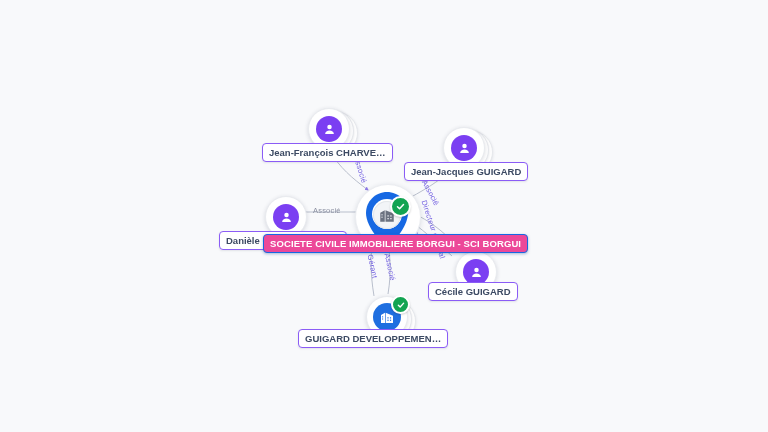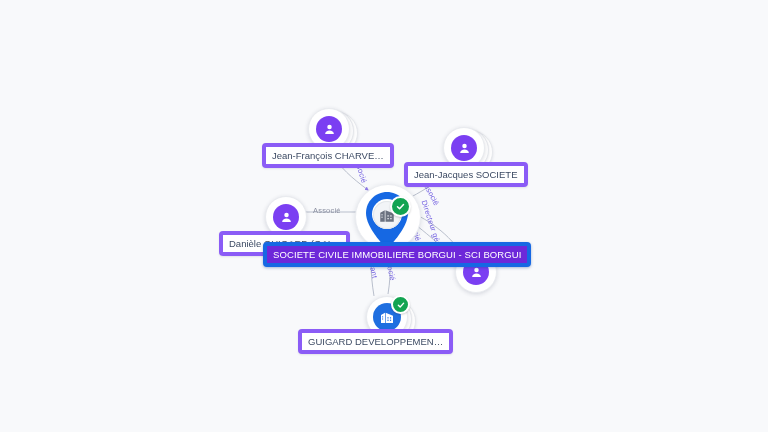"Jean-François CHARVE…" .caption { border: 4px solid #8b5cf6 -> 1px solid #8b5cf6; font-weight: none -> bold }
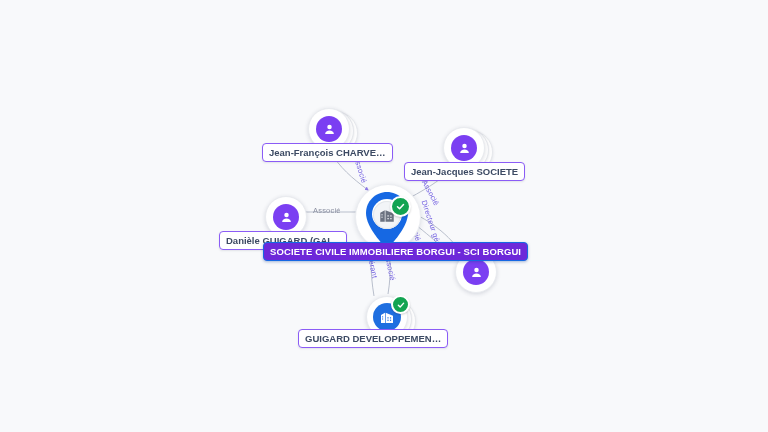"Jean-Jacques SOCIETE" div.caption { text: SOCIETE -> GUIGARD }
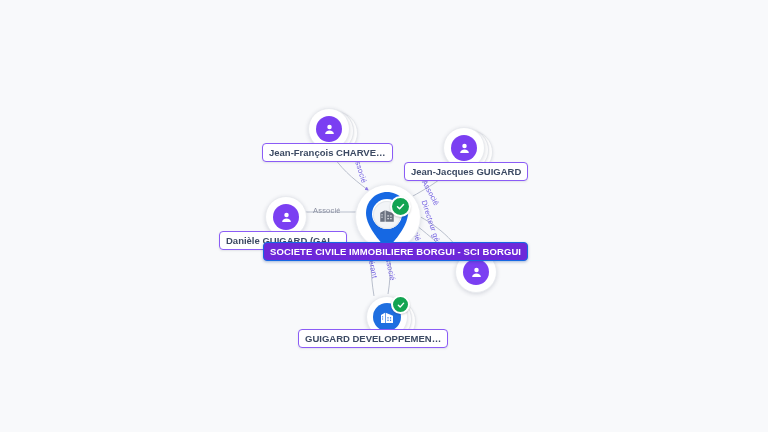"SOCIETE CIVILE IMMOBILIERE BORGUI -" .caption.selected { background: #6d28d9 -> #ec4899; margin-top: 8px -> none }
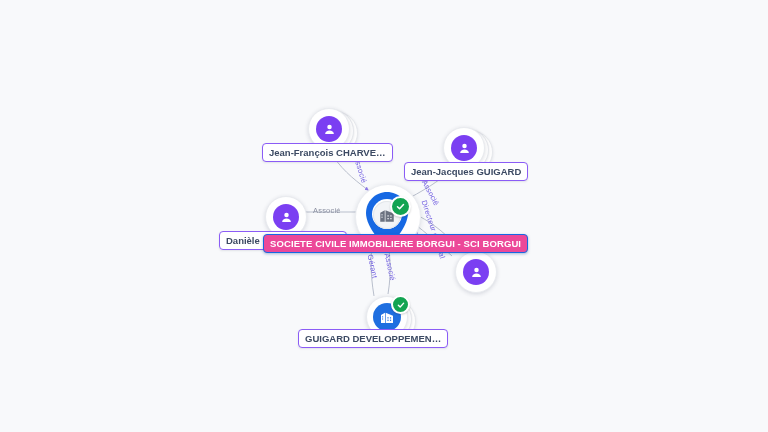"Cécile GUIGARD" div.caption { html: none -> <div>Cécile GUIGARD</div> }
